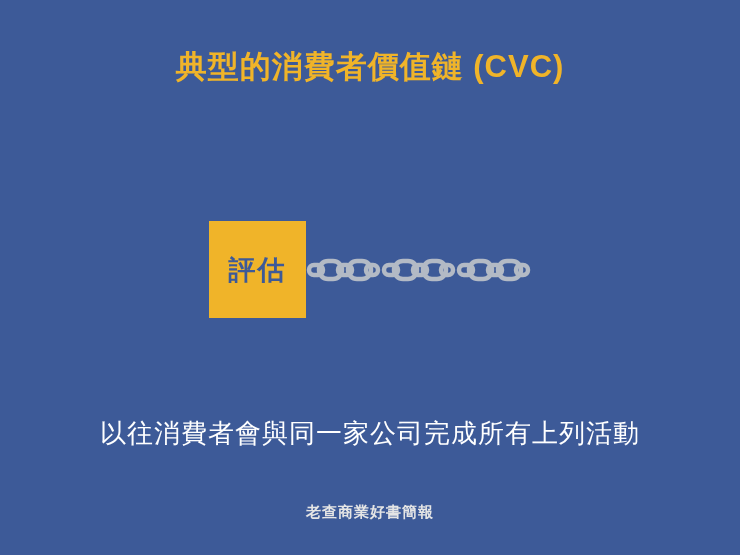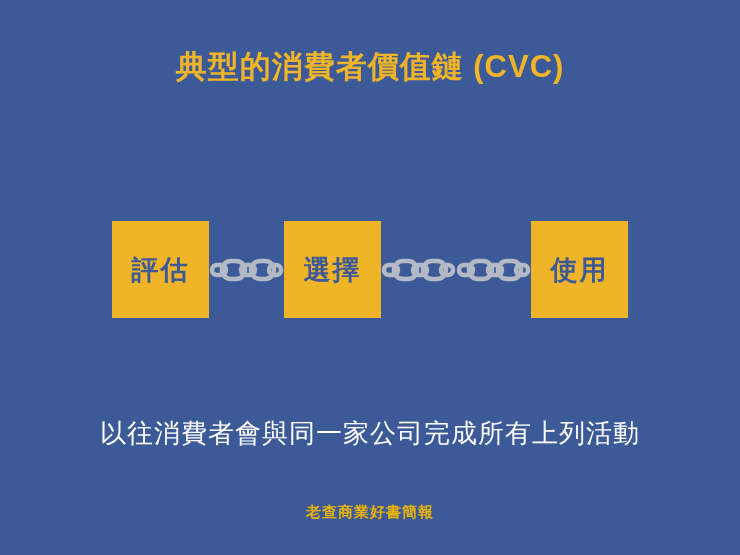"選擇" div.box { html: <div> <span>選擇</span> </div> -> none }
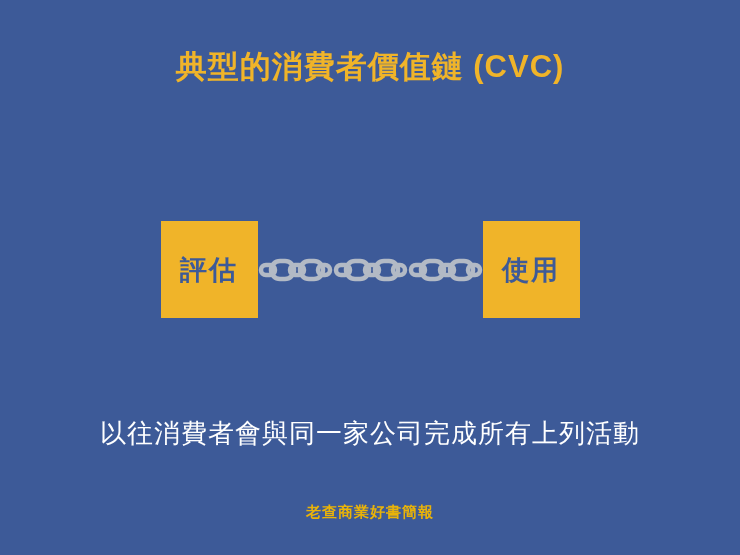"使用" div.box { html: <div> <span>使用</span> </div> -> none }
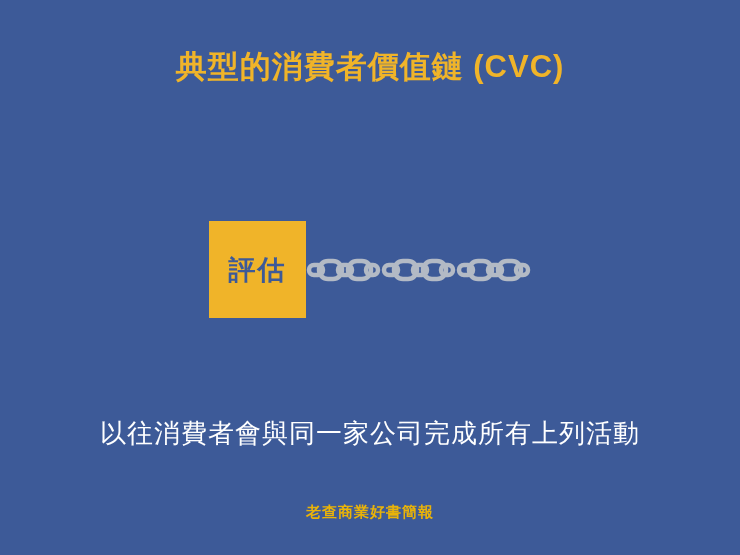"老查商業好書簡報" .footer { color: #eab308 -> #e5e5e5 }
